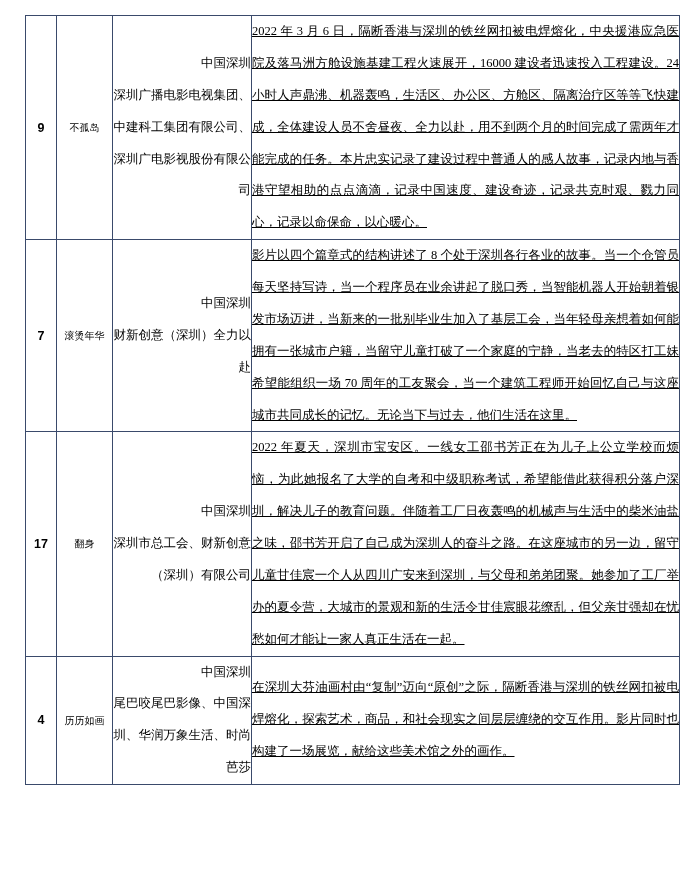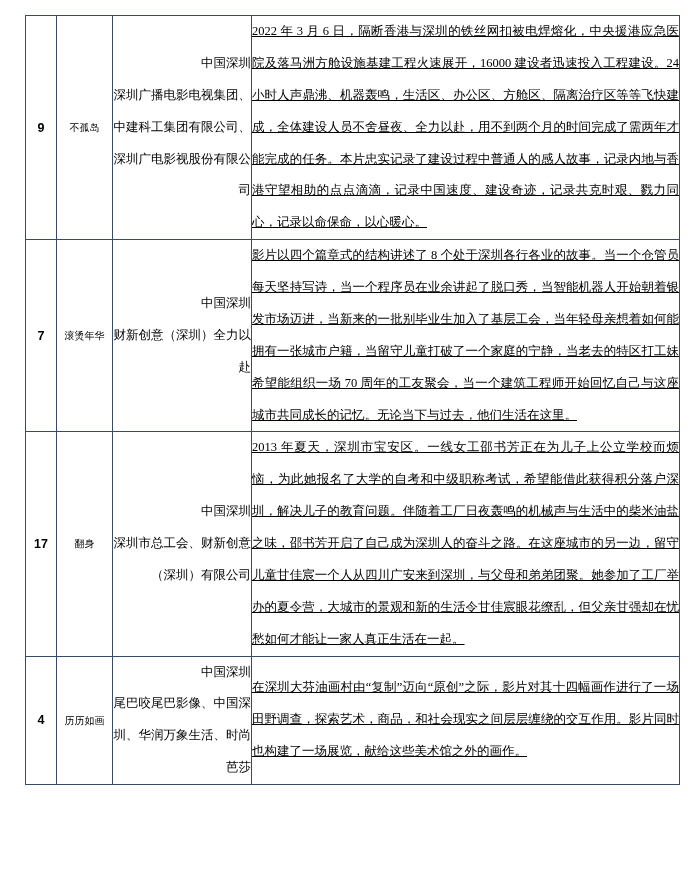"2013" span.desc-text { text: 2013 -> 2022 }
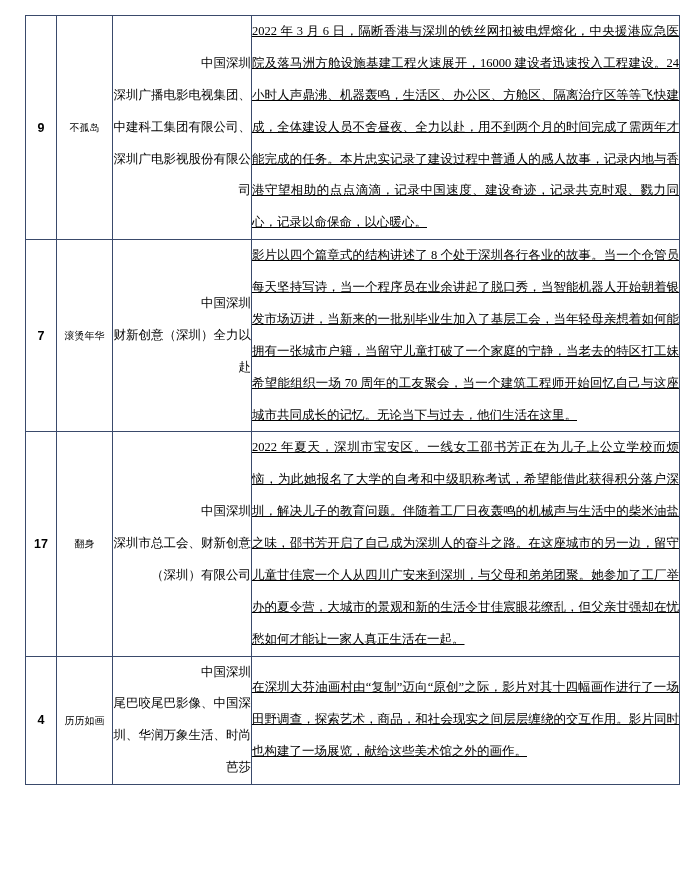"在深圳大芬油画村由“复制”迈向“原创”之际，影片对其十四幅画作进行了一场田野调查" span.desc-text { text: 影片对其十四幅画作进行了一场田野调查 -> 隔断香港与深圳的铁丝网扣被电焊熔化 }
